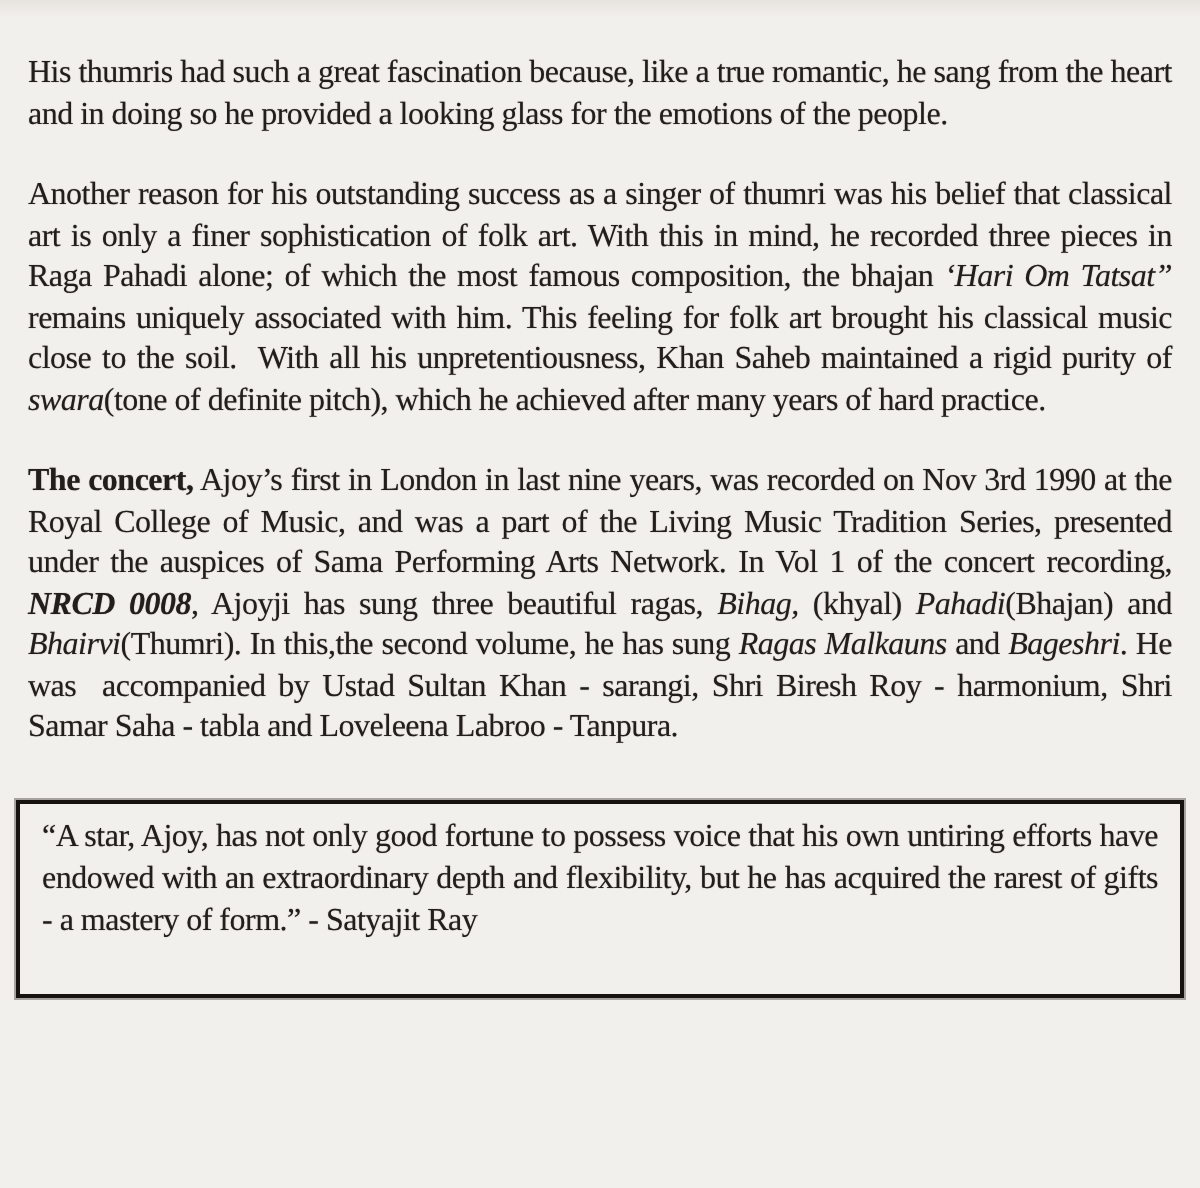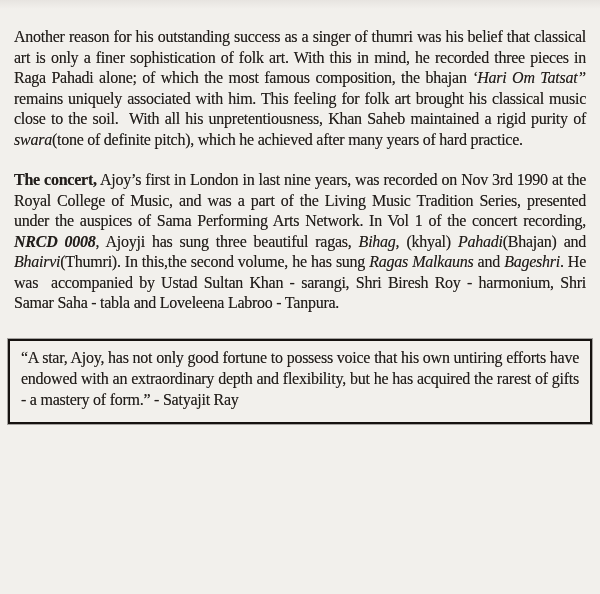"His thumris had such a" p.para { html: none -> <p><span>His thumris had such a great fascination because, like a true romantic, he sang from the heart and in doing so he provided a looking glass for the emotions of the people.</span></p> }
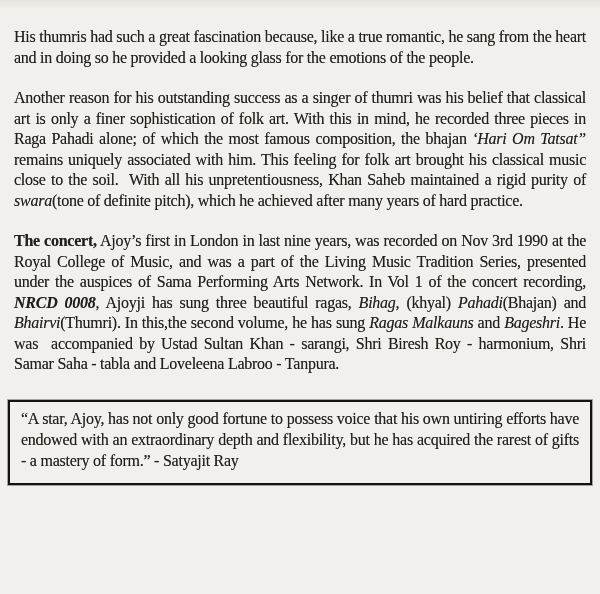"“A star, Ajoy, has not" .quote-box { padding: 6px 11px 12px 11px -> 6px 11px 26px 11px }
